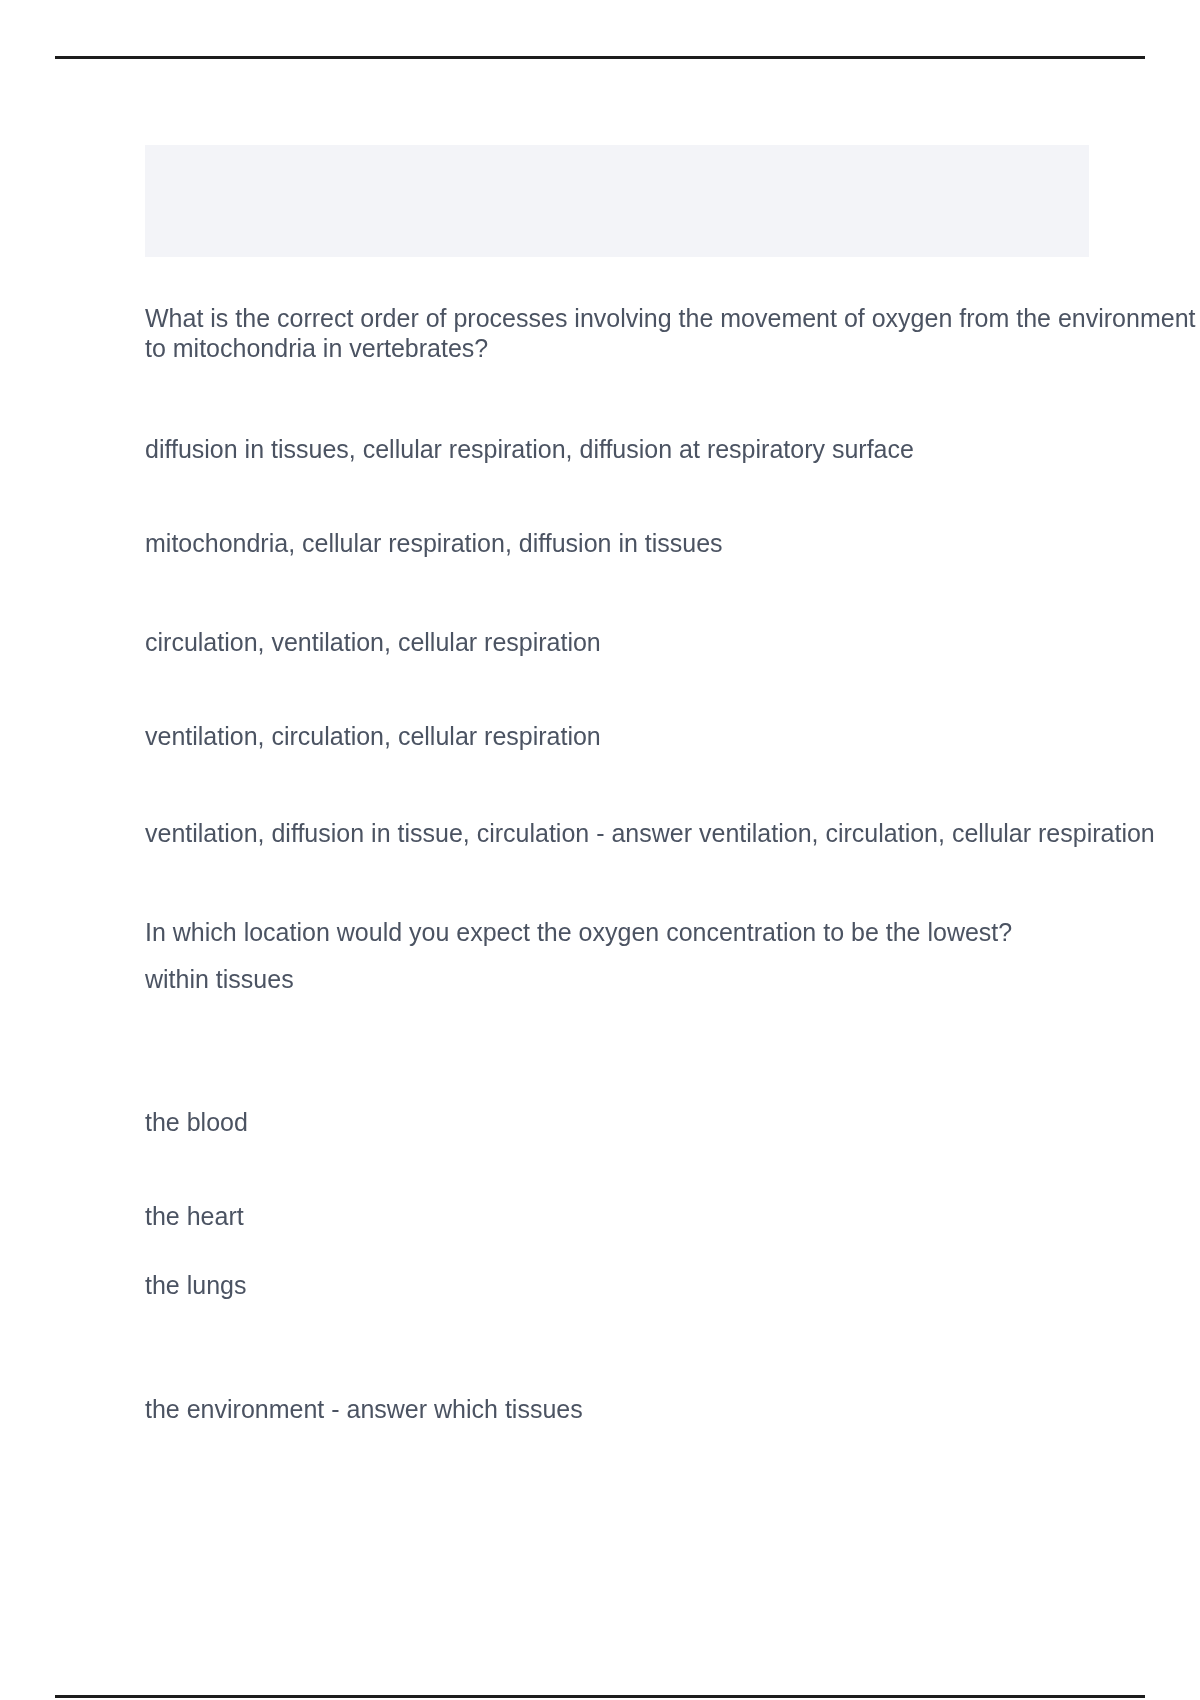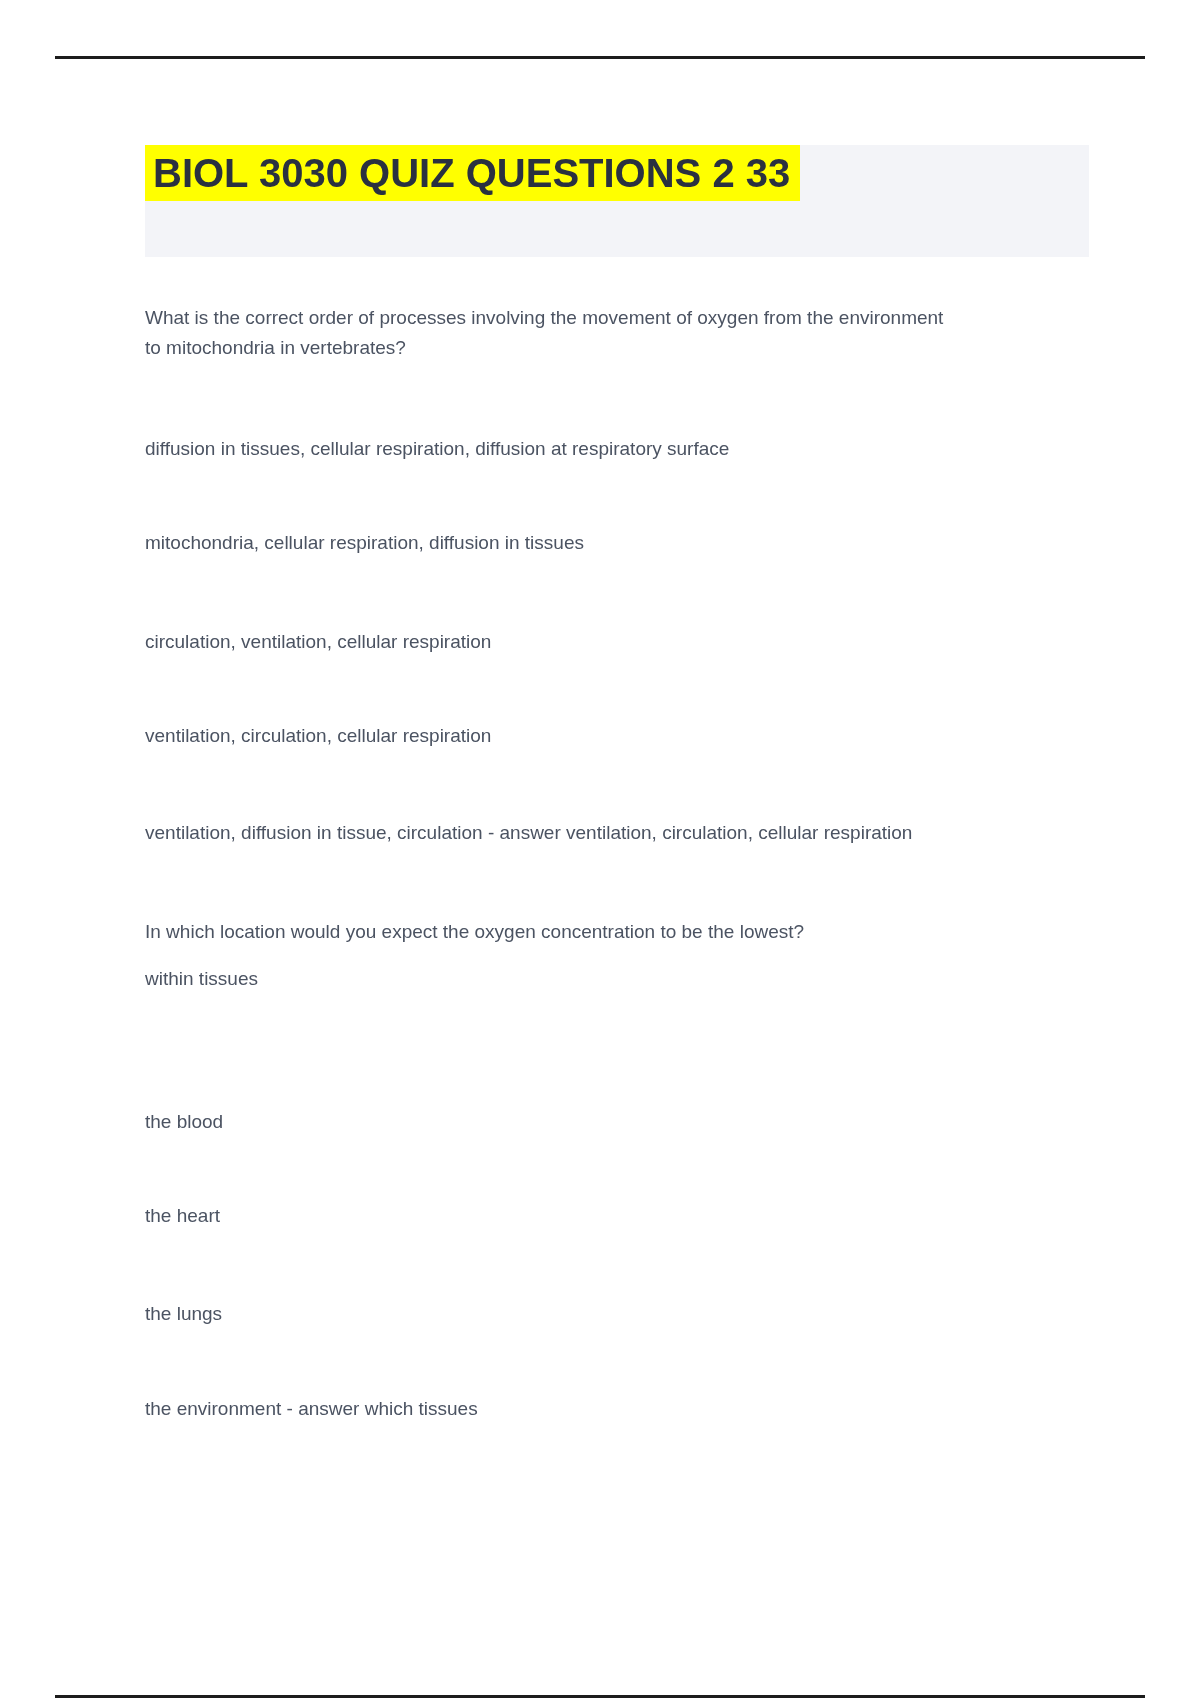"BIOL 3030 QUIZ QUESTIONS 2" span.title-line { html: <span><span>BIOL 3030 QUIZ QUESTIONS 2 33</span></span> -> none }
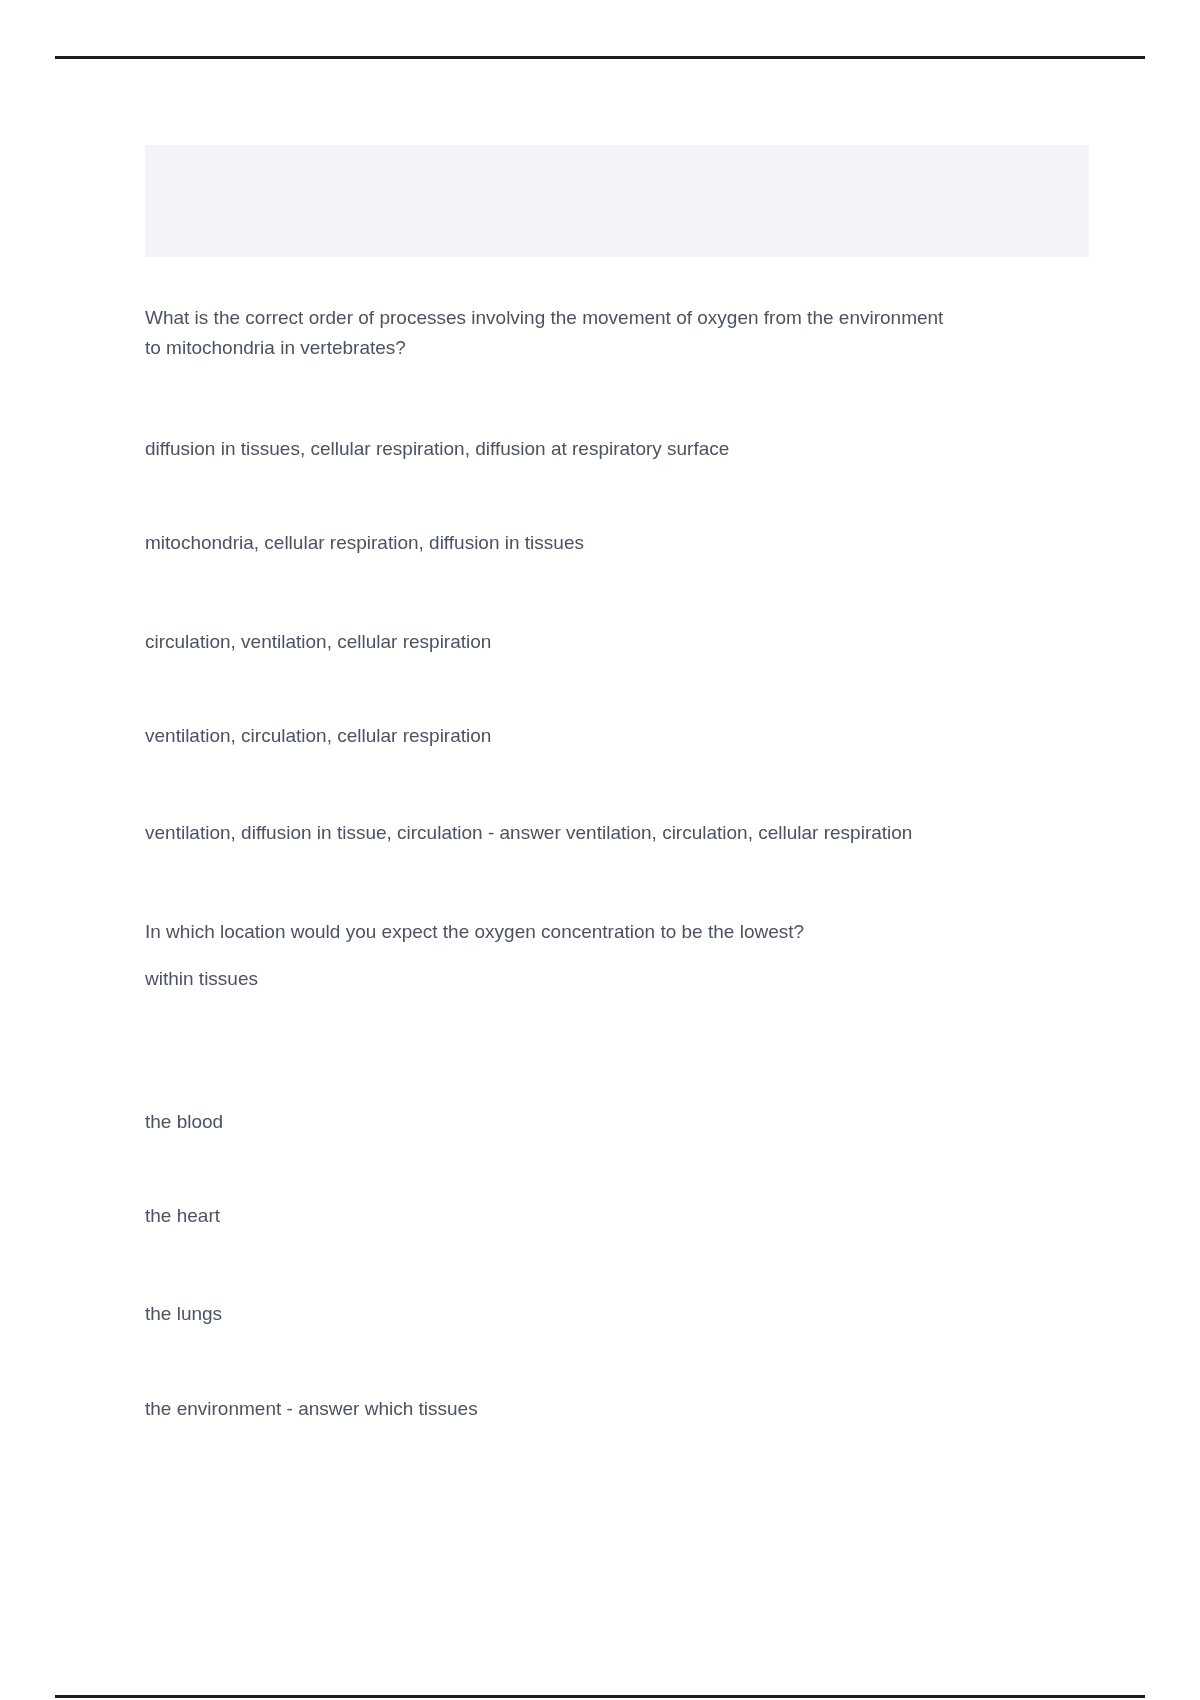"What is the correct order" .para { font-size: 19px -> 25px }
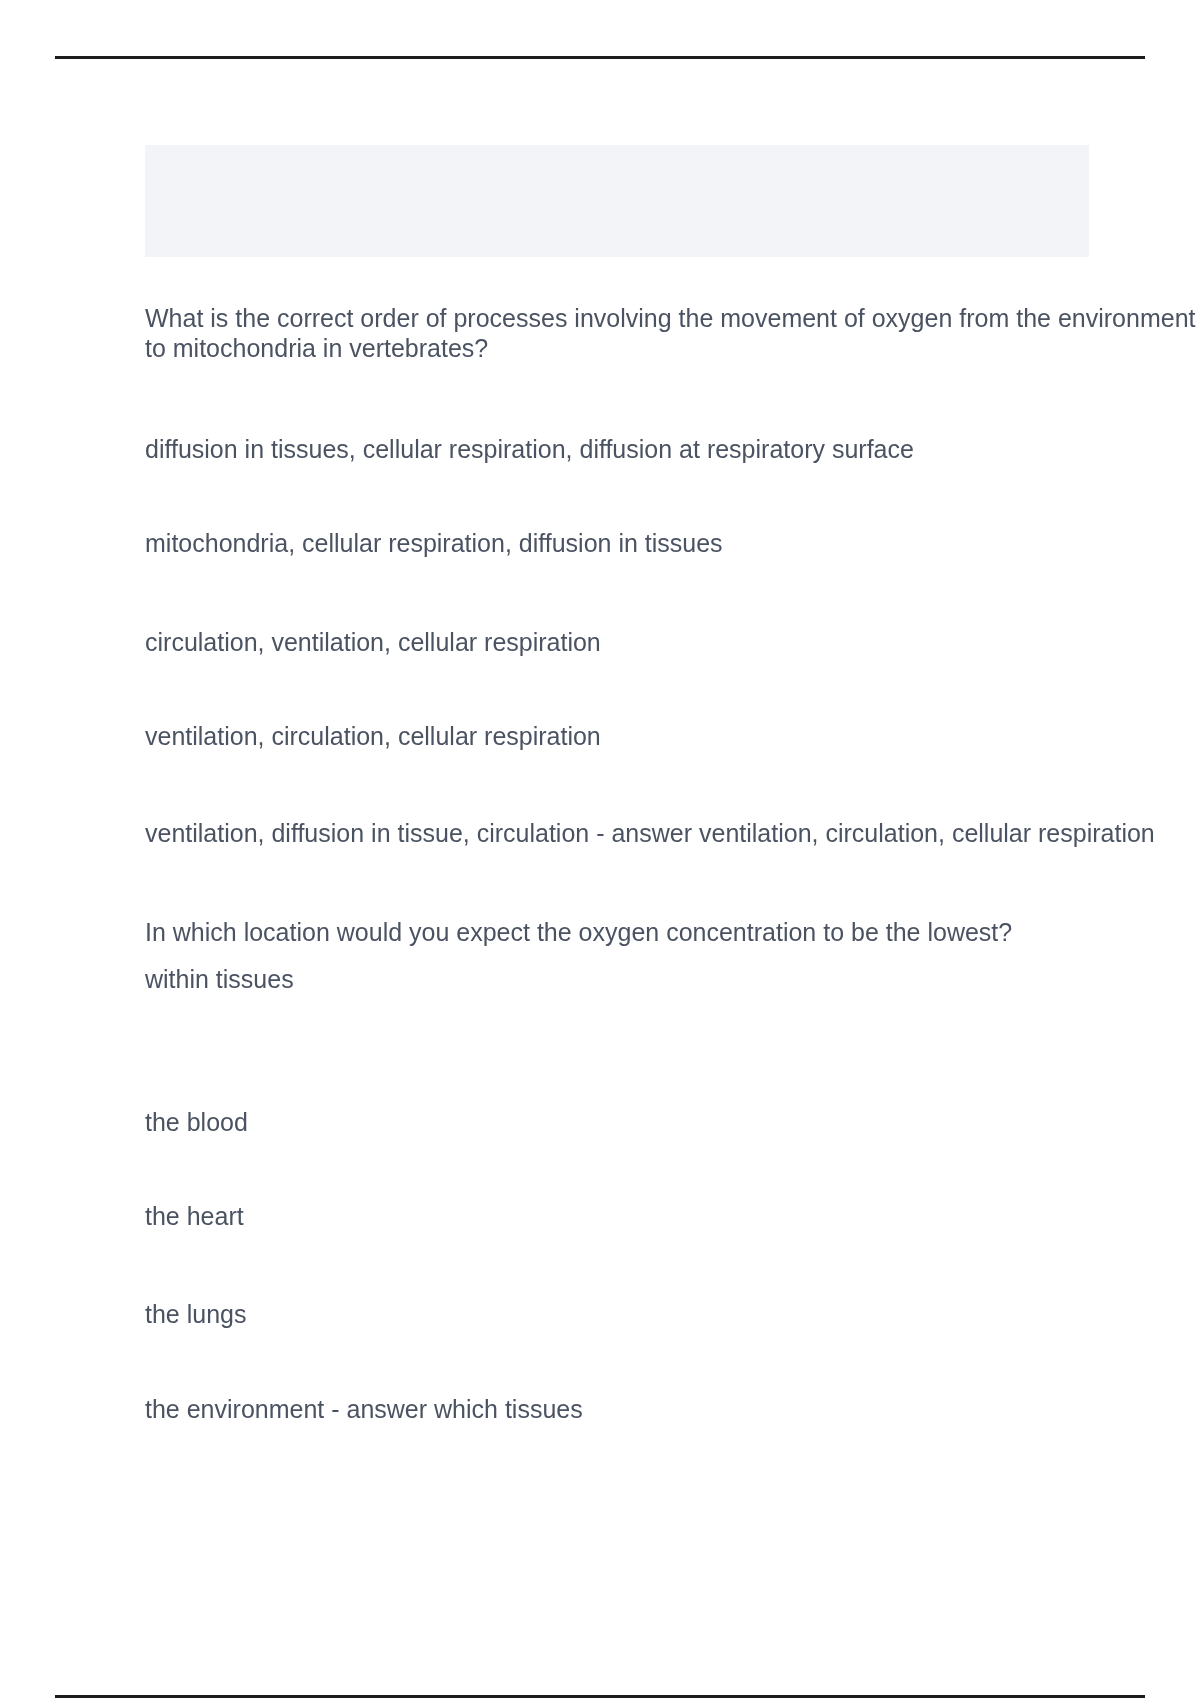"the lungs" div.para { top: 1299px -> 1270px }
